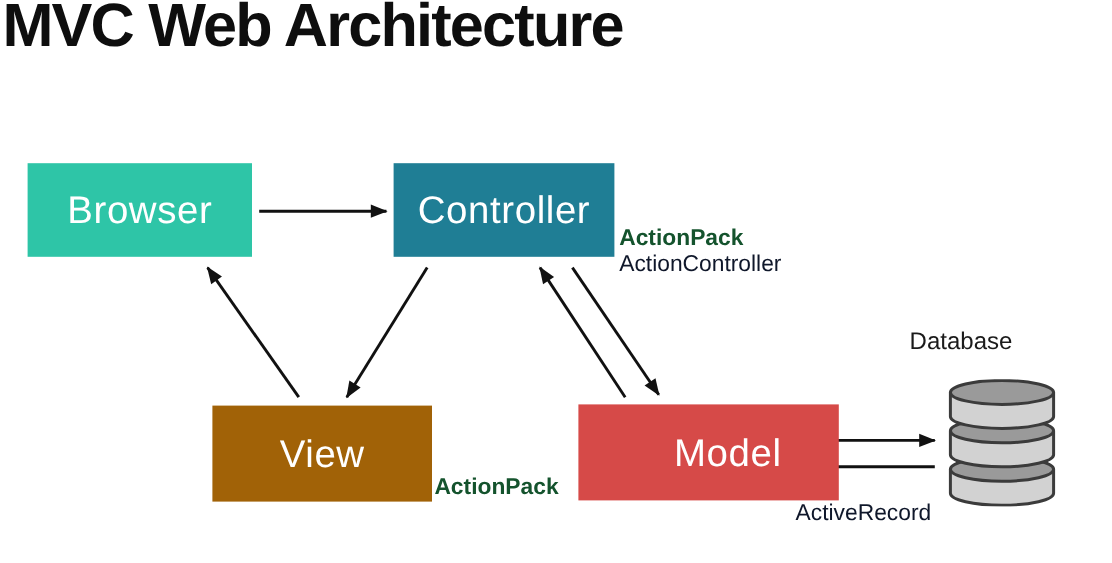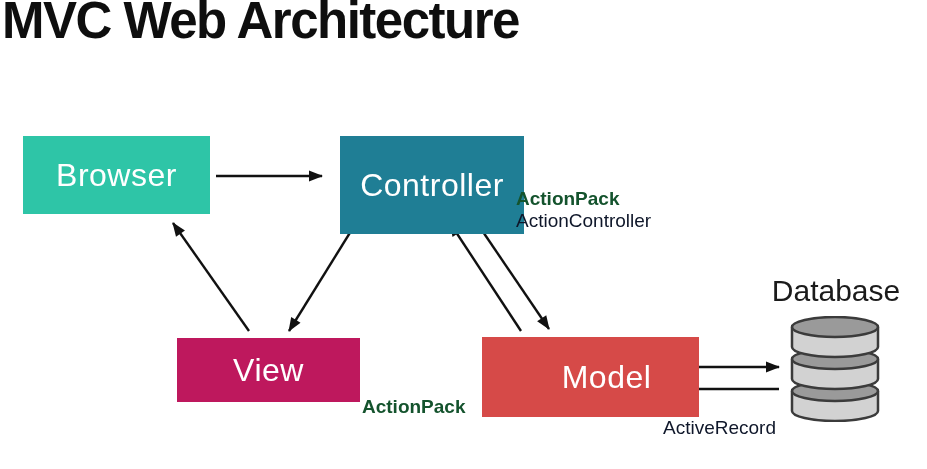"Controller" .node-controller { height: 98px -> 78px; margin-left: 12px -> none }
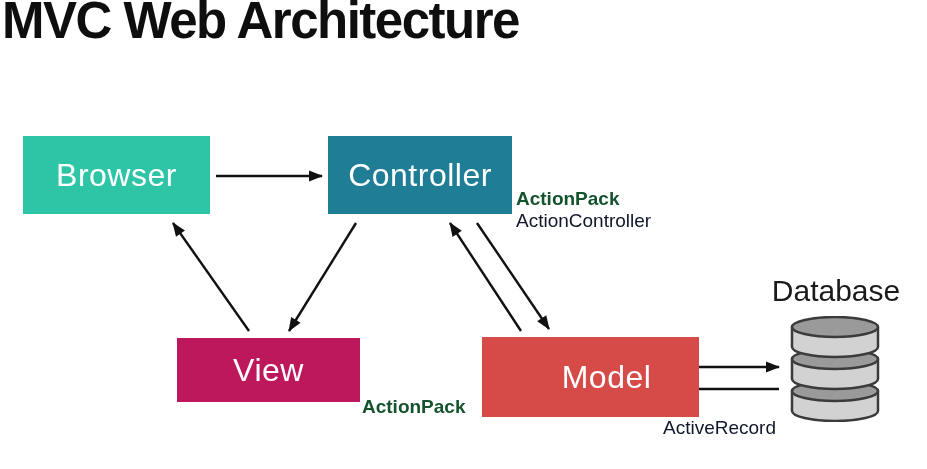"Database" .db-label { font-size: 30px -> 20px; text-align: center -> left }
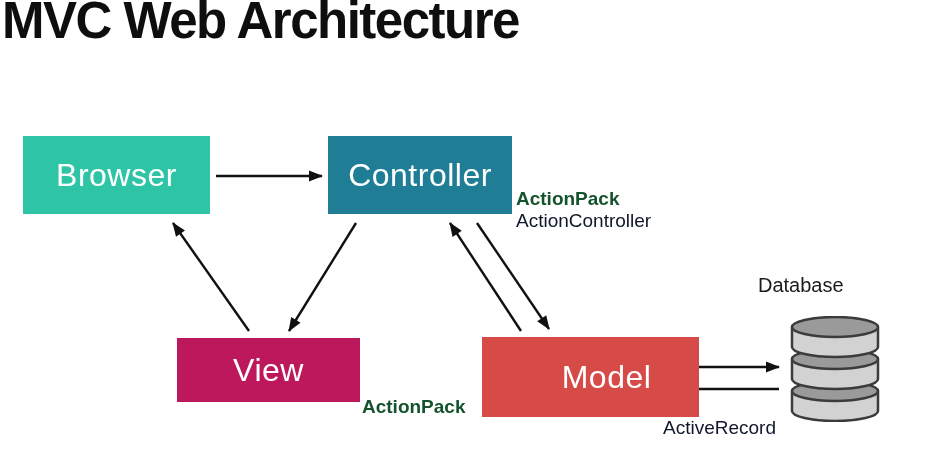"View" .node-view { background: #be185d -> #a16207; height: 64px -> 80px }
